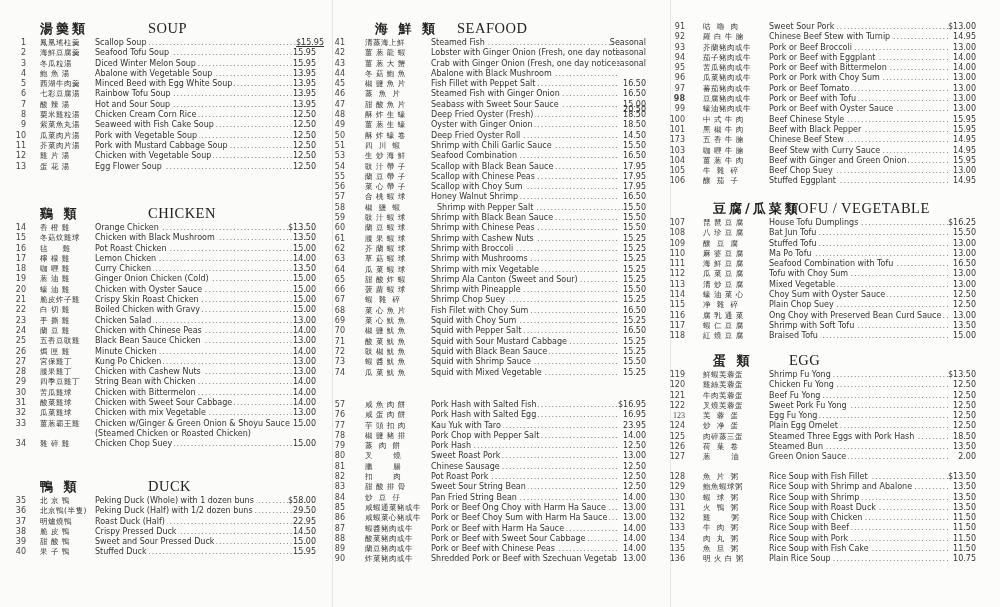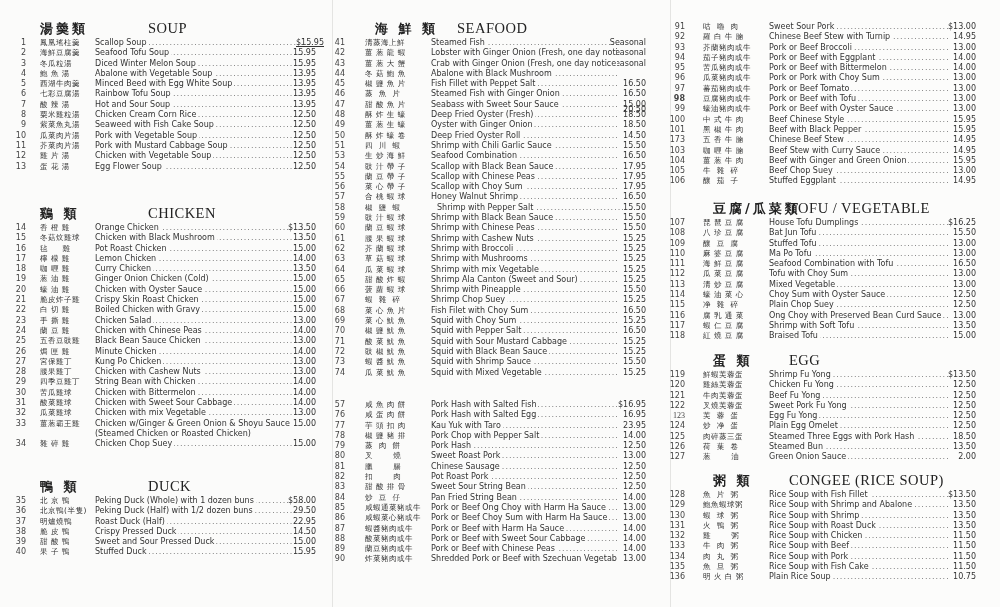"粥 類" div.head { html: <div> <span>粥 類</span> <span>CONGEE (RICE SOUP)</span> </div> -> none }
